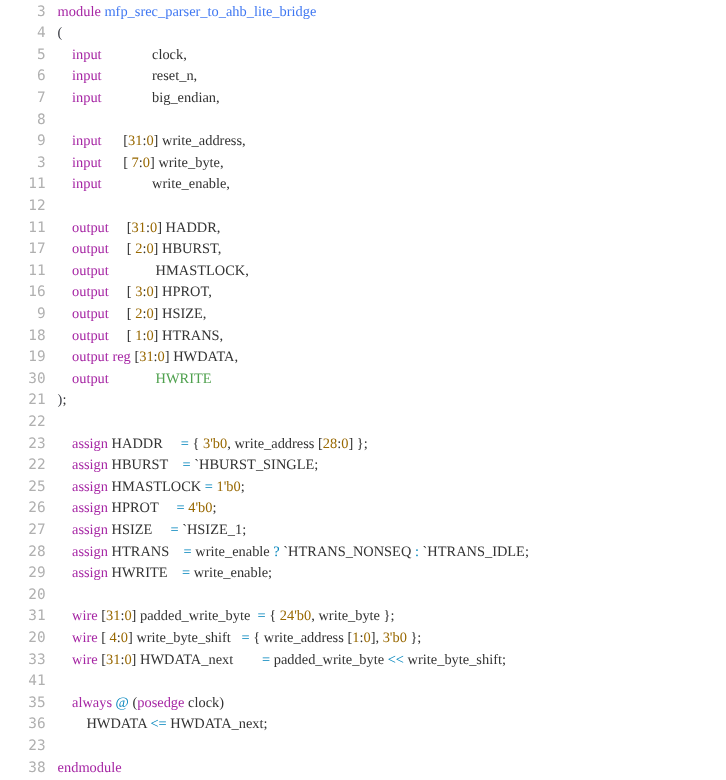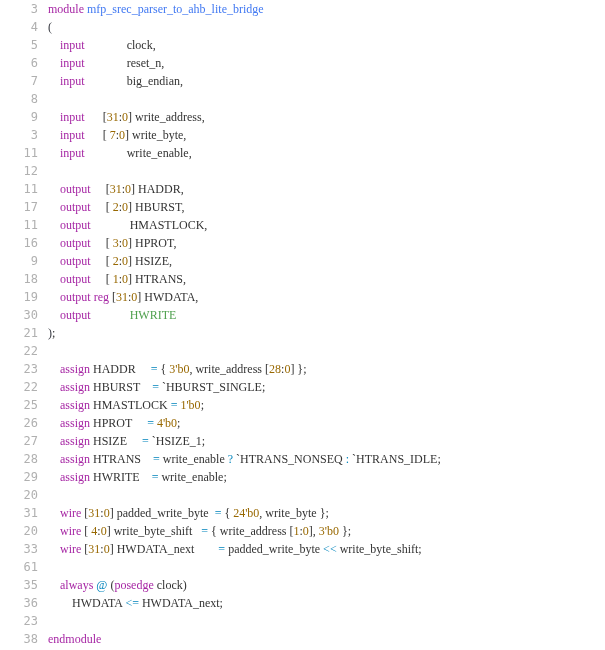"61" div.line { text: 61 -> 41 }
